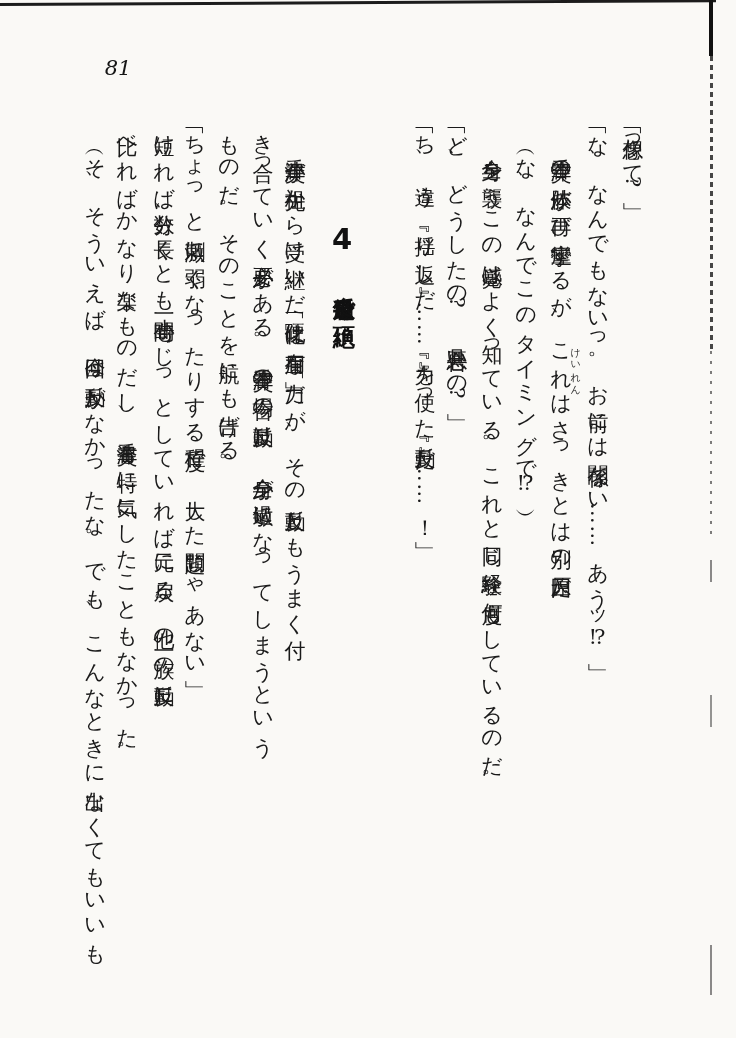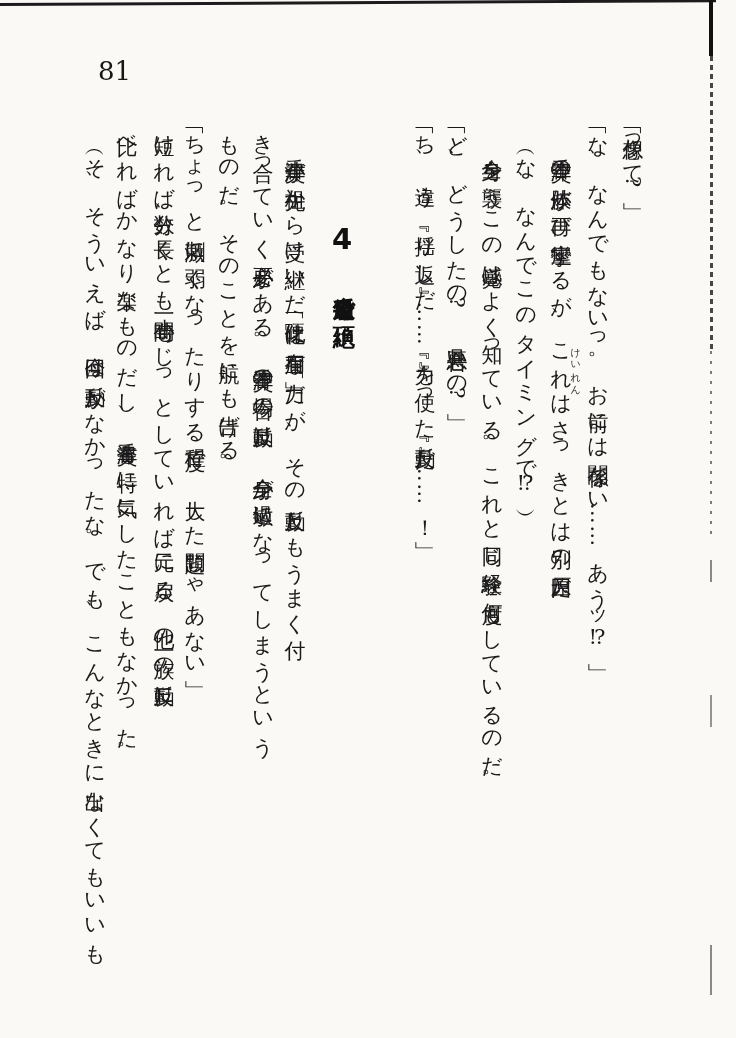"81" .page-number { font-size: 26px -> 21px; font-style: none -> italic; text-align: none -> center }
